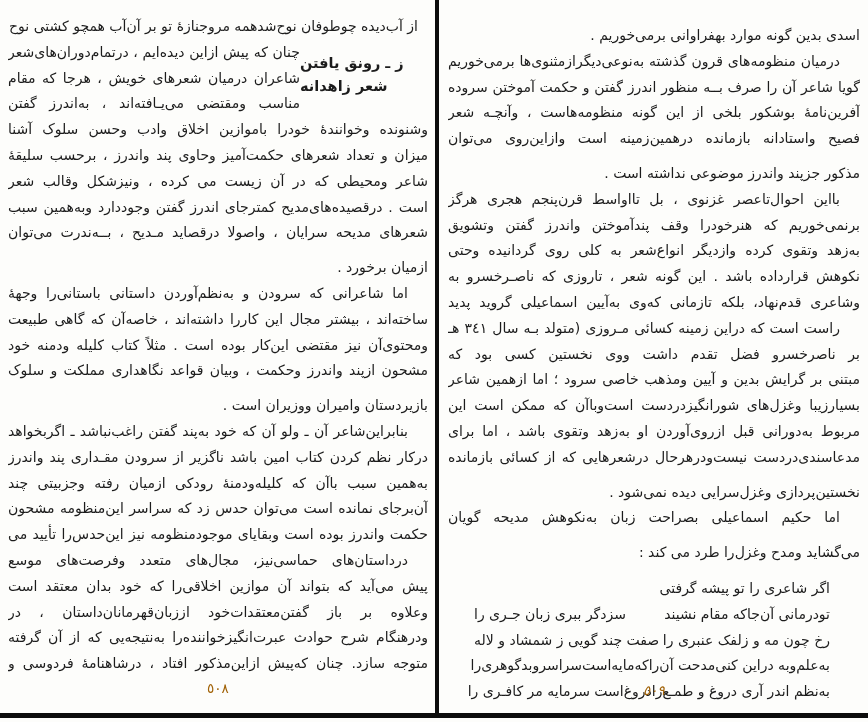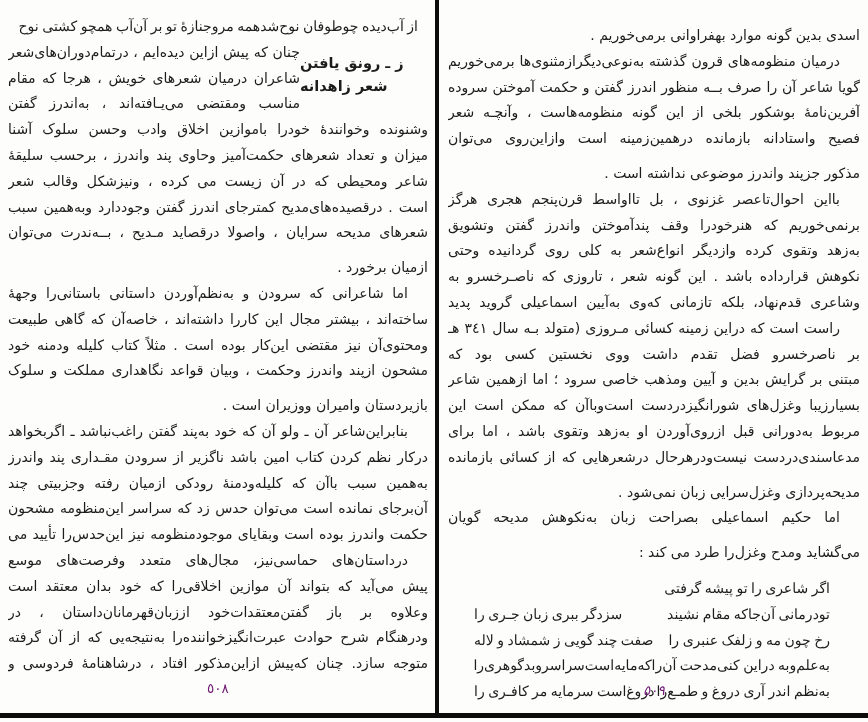"جنازهٔ تو بر آن‌آب همچو" .vrow span { font-family: Liberation Serif, serif -> none }
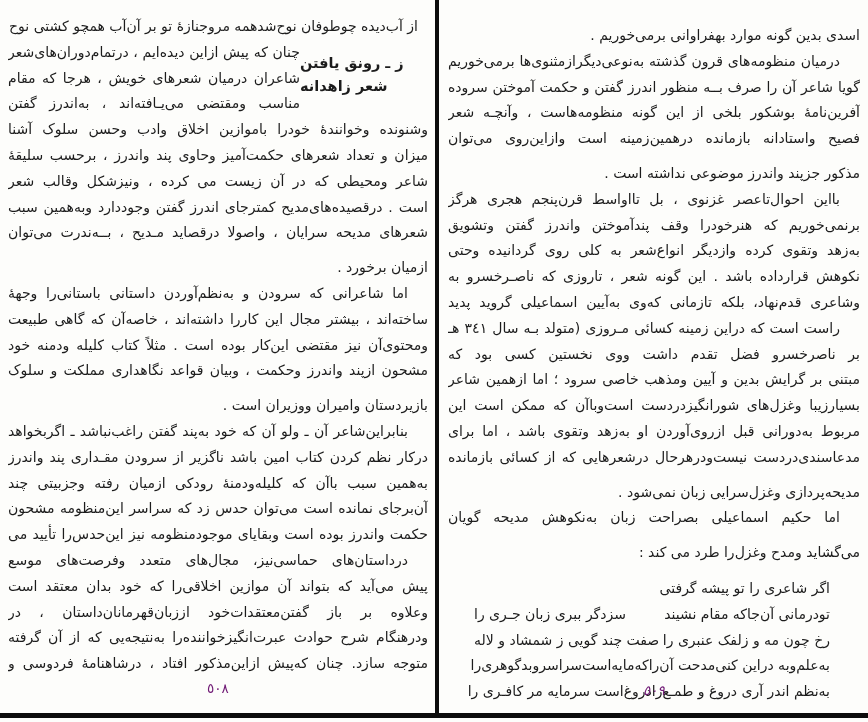"مدیحه‌پردازی وغزل‌سرایی زبان نمی‌شود ." div.line { text: مدیحه‌پردازی وغزل‌سرایی زبان -> نخستین‌پردازی وغزل‌سرایی دیده }
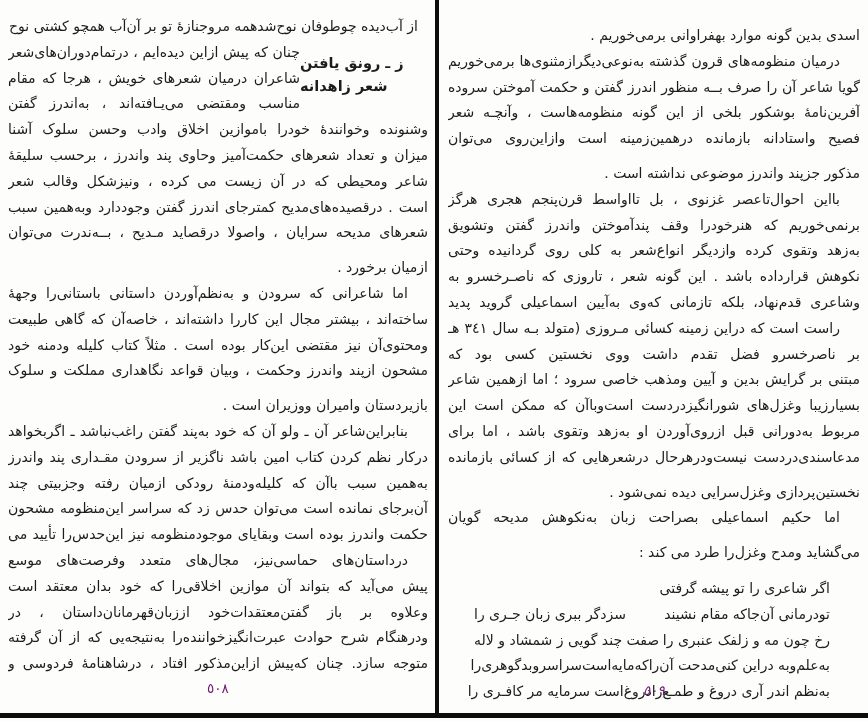"٥٠٨" .pagenum { color: #701a75 -> #a16207 }
